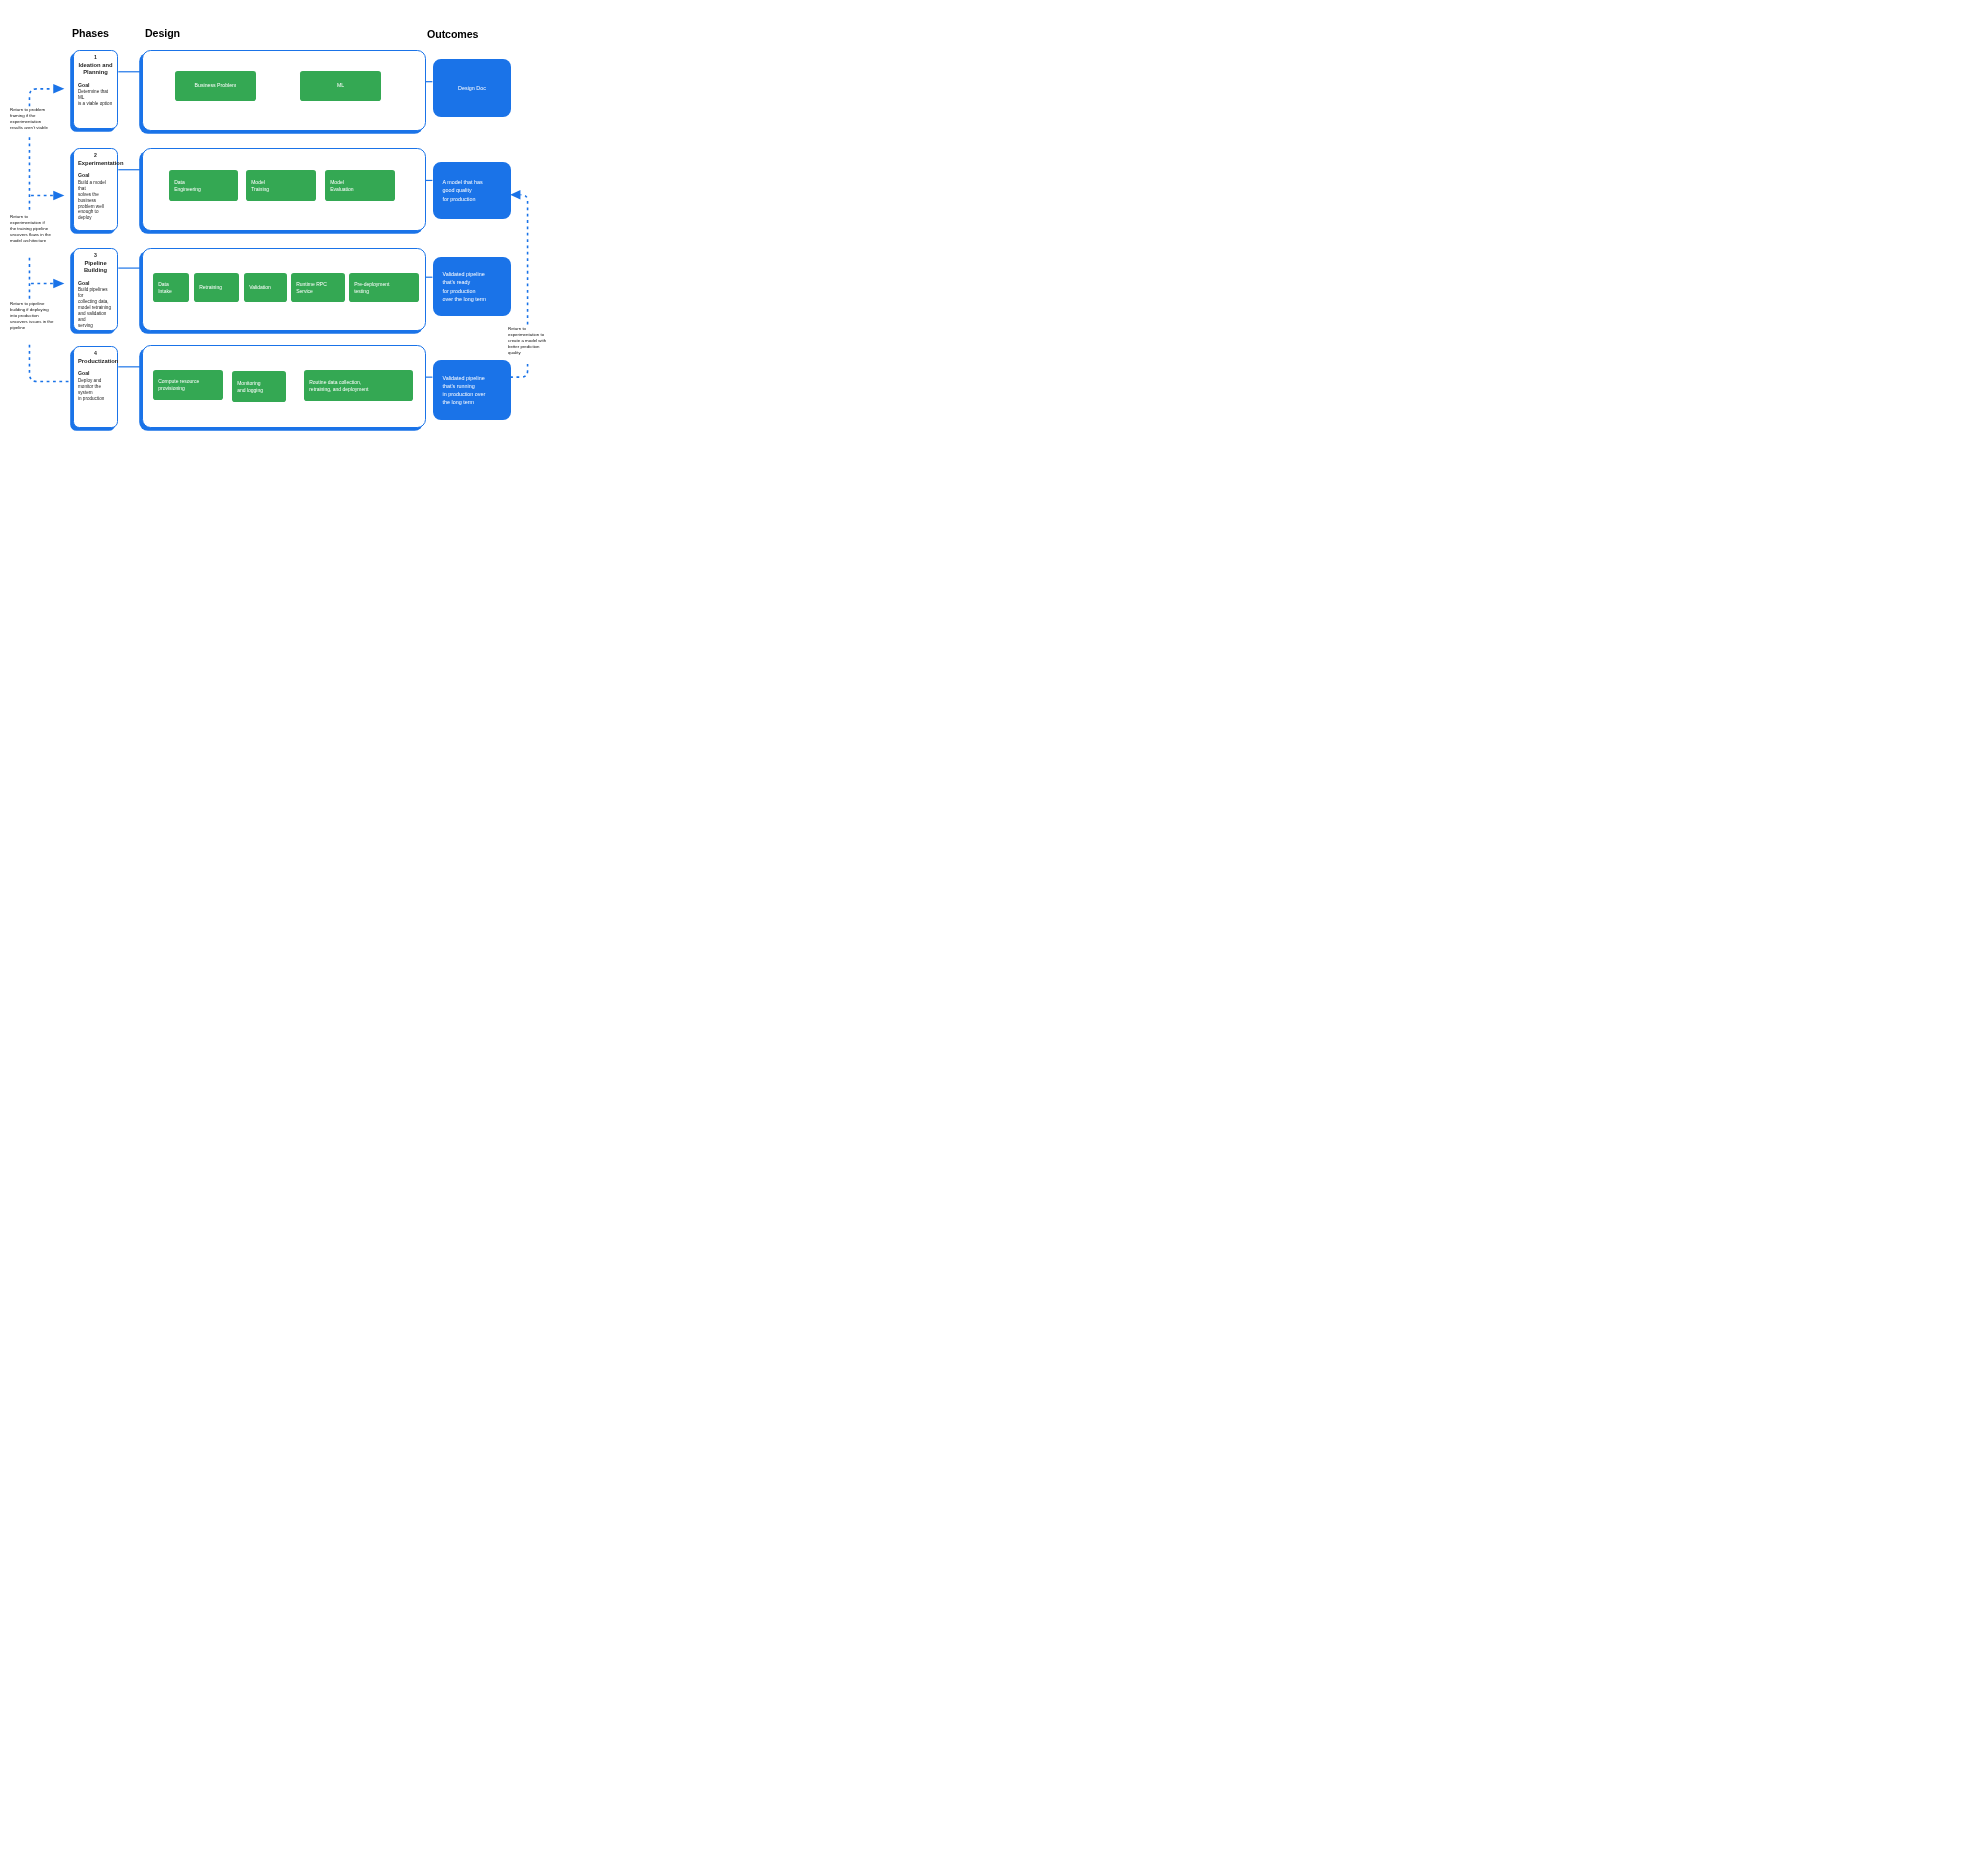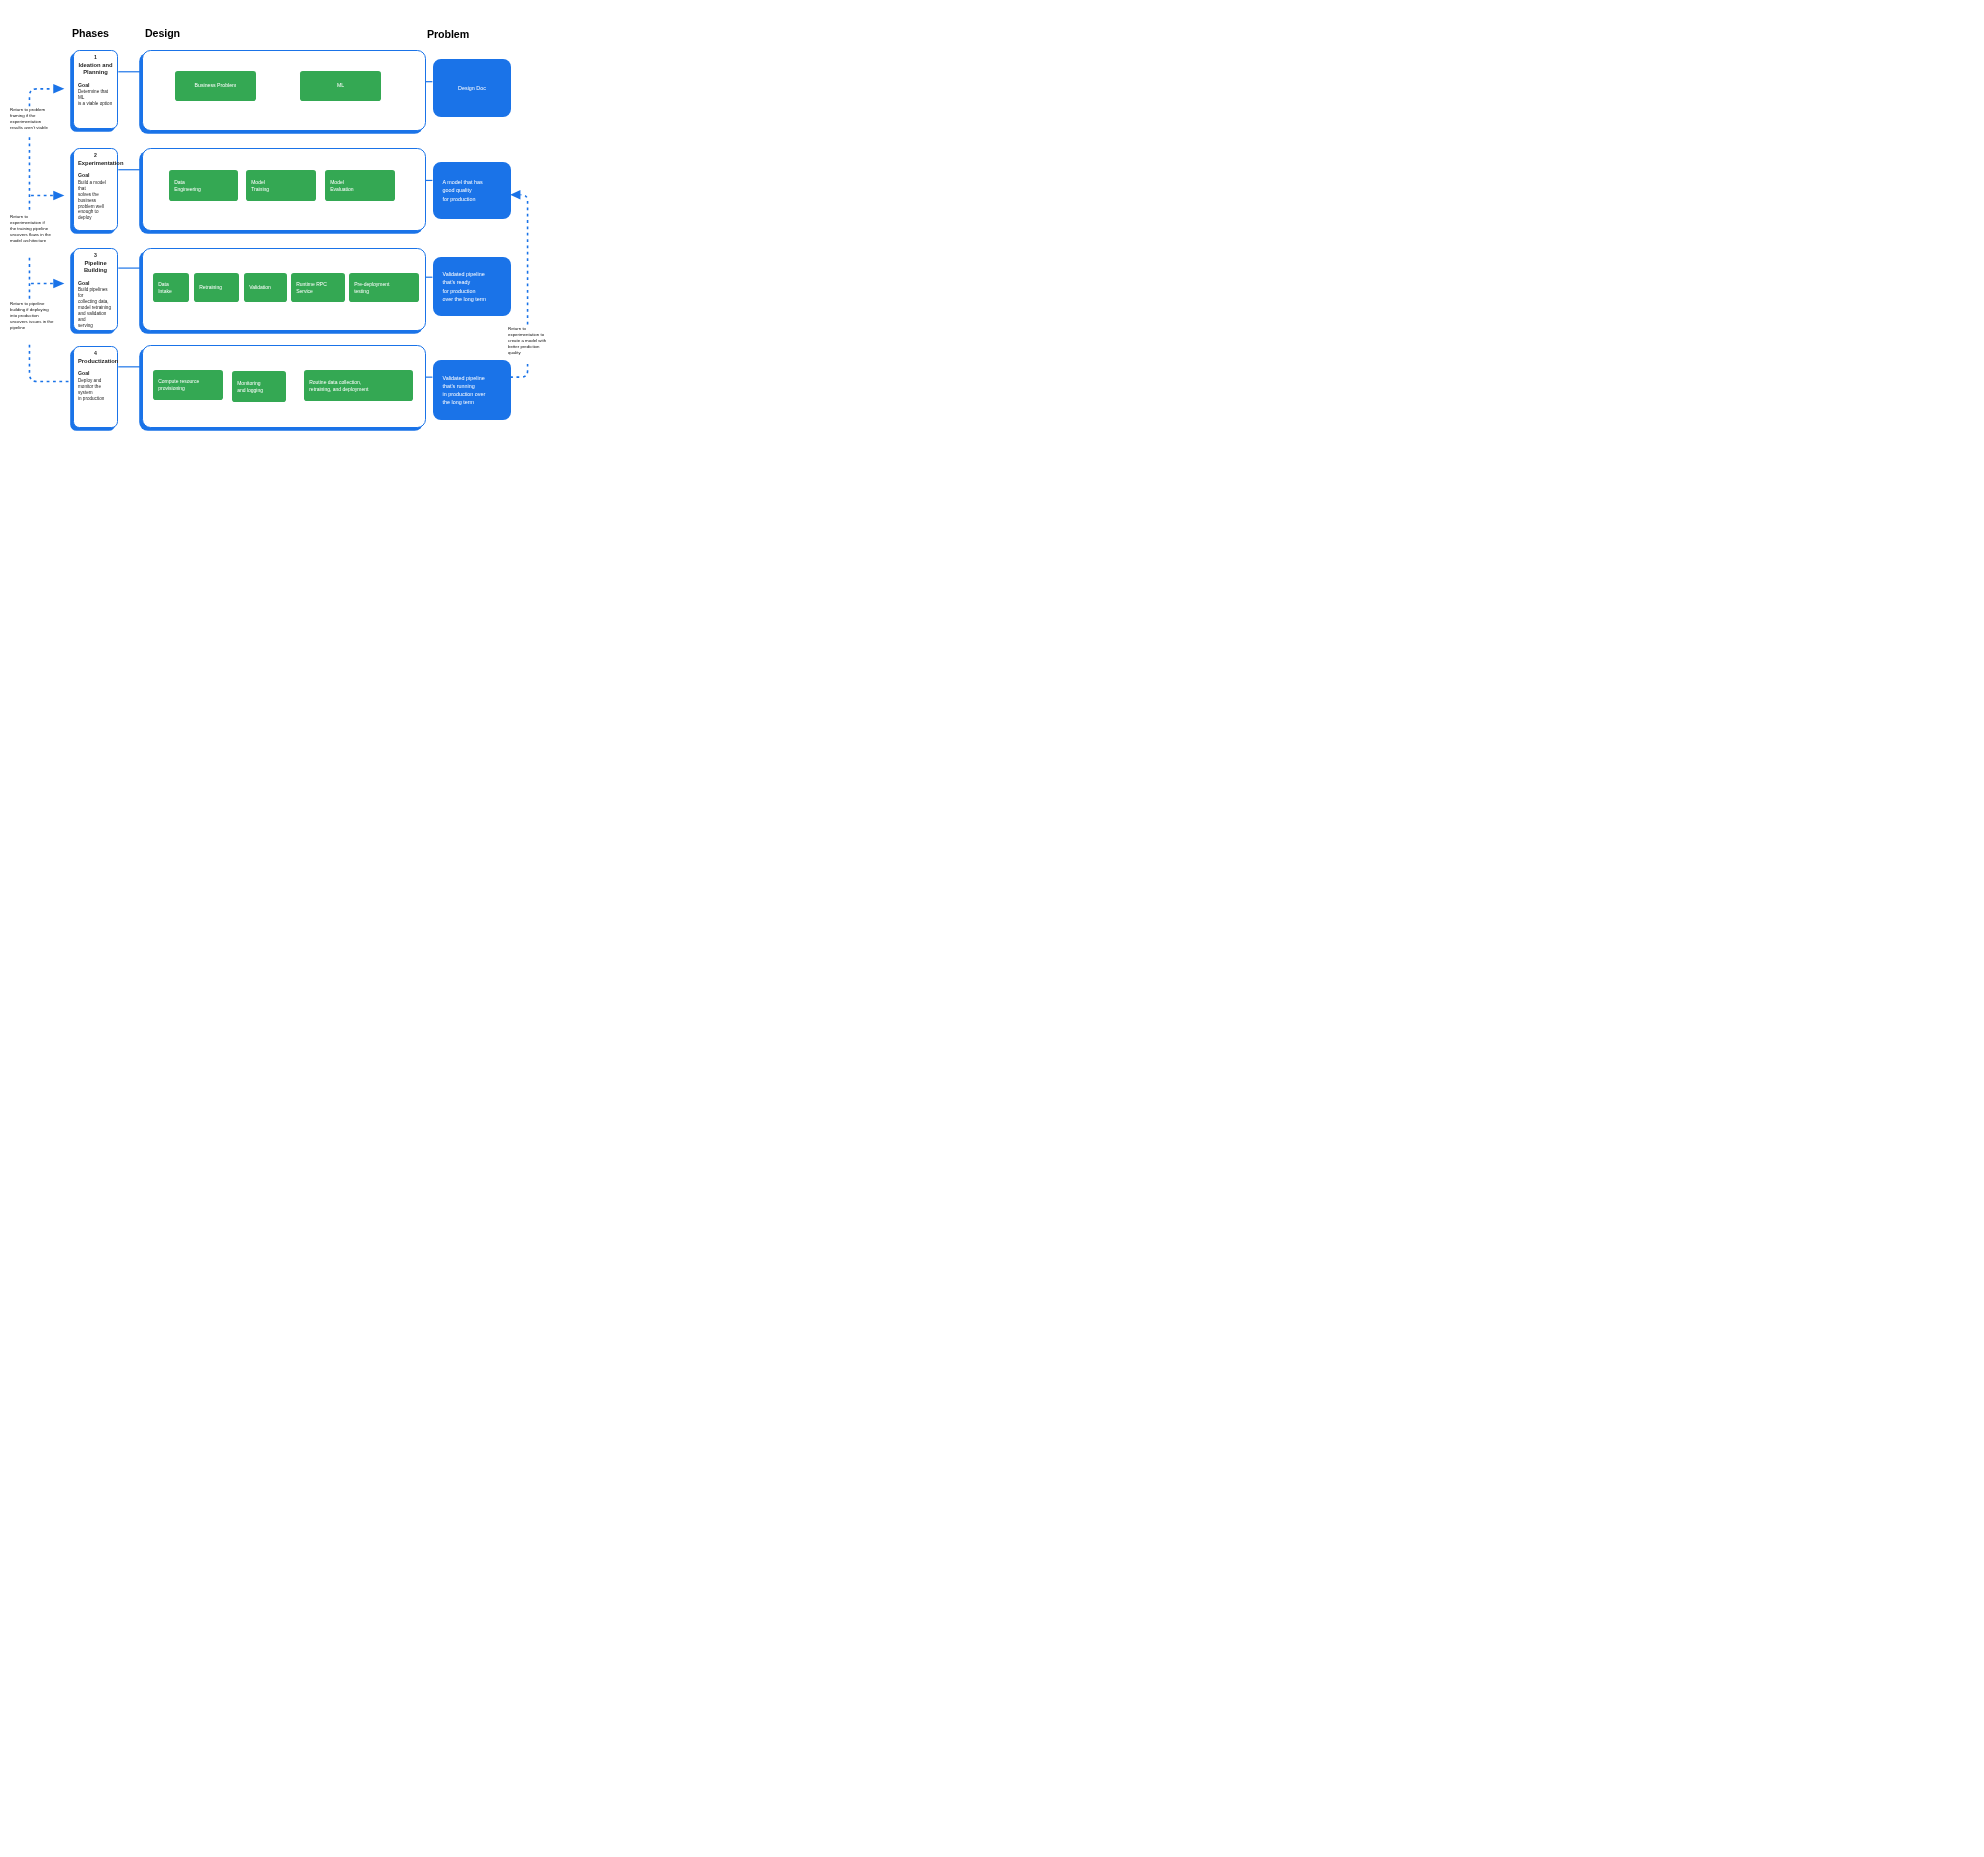"Problem" div.hdr { text: Problem -> Outcomes }
